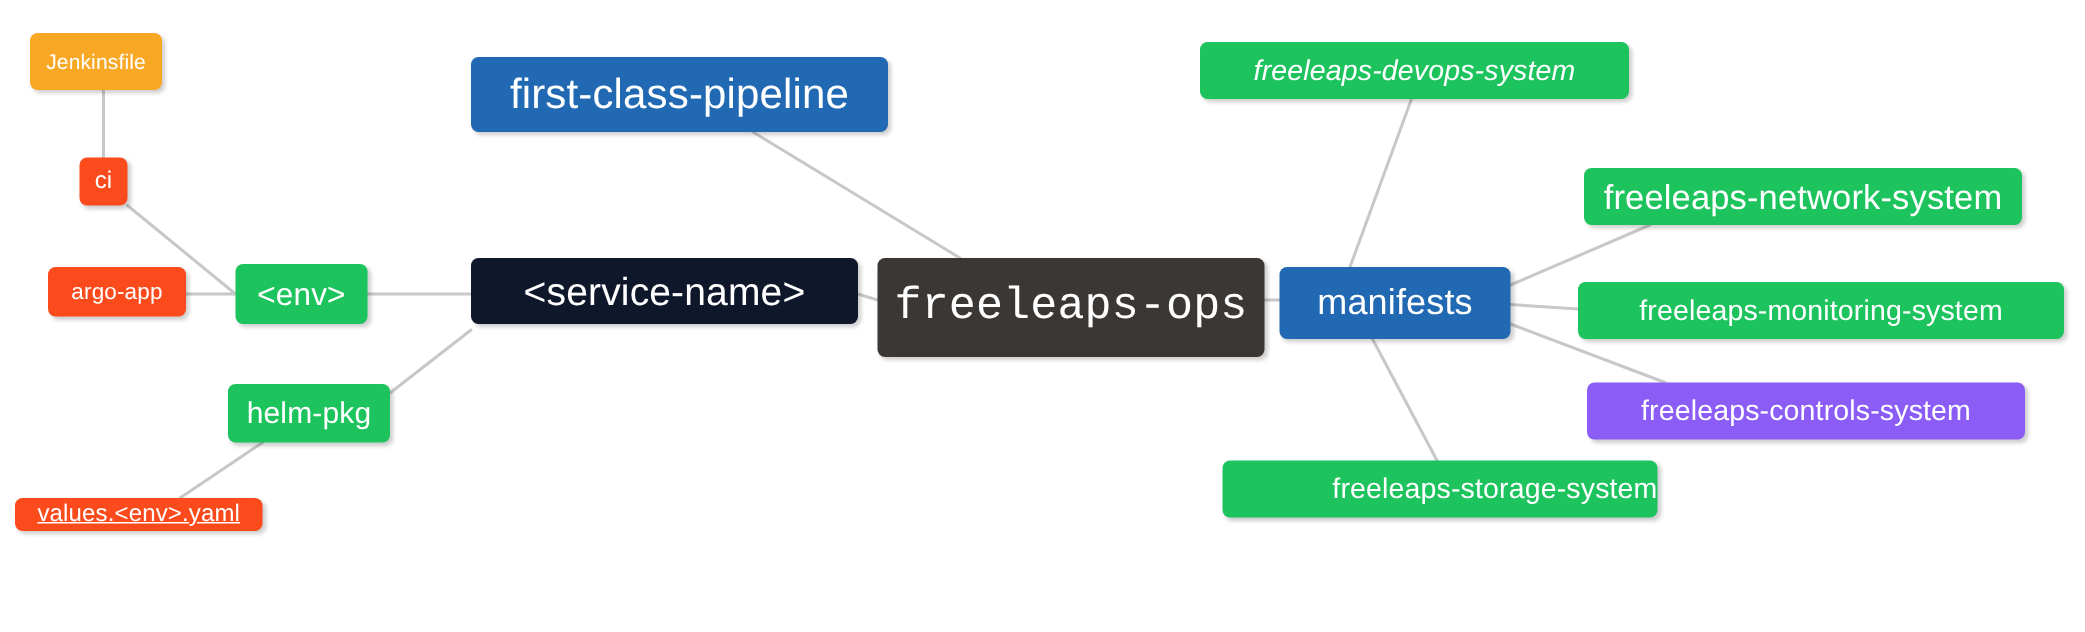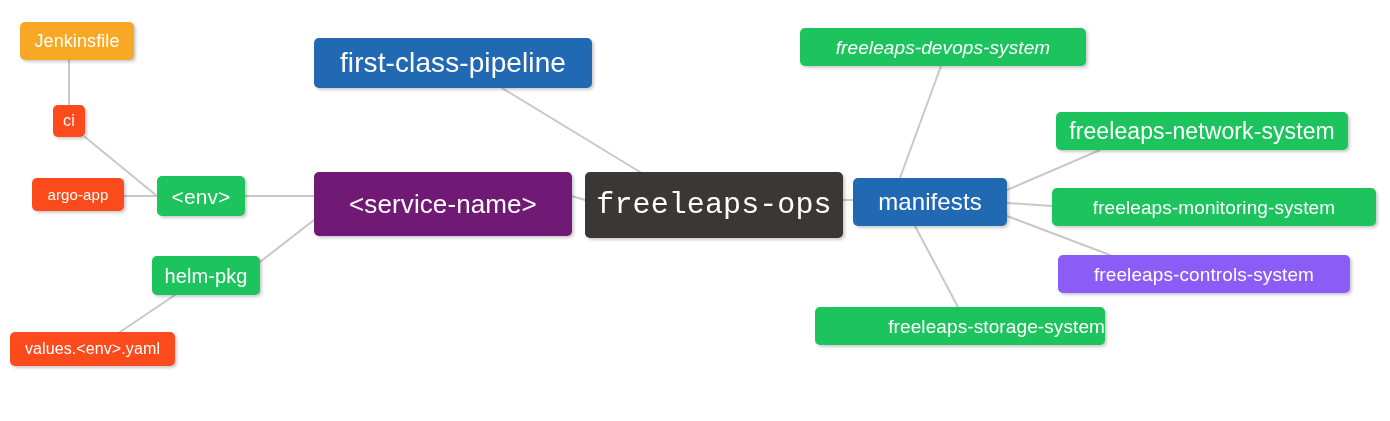"Jenkinsfile" div.node { font-size: 18px -> 14px; width: 114px -> 88px }
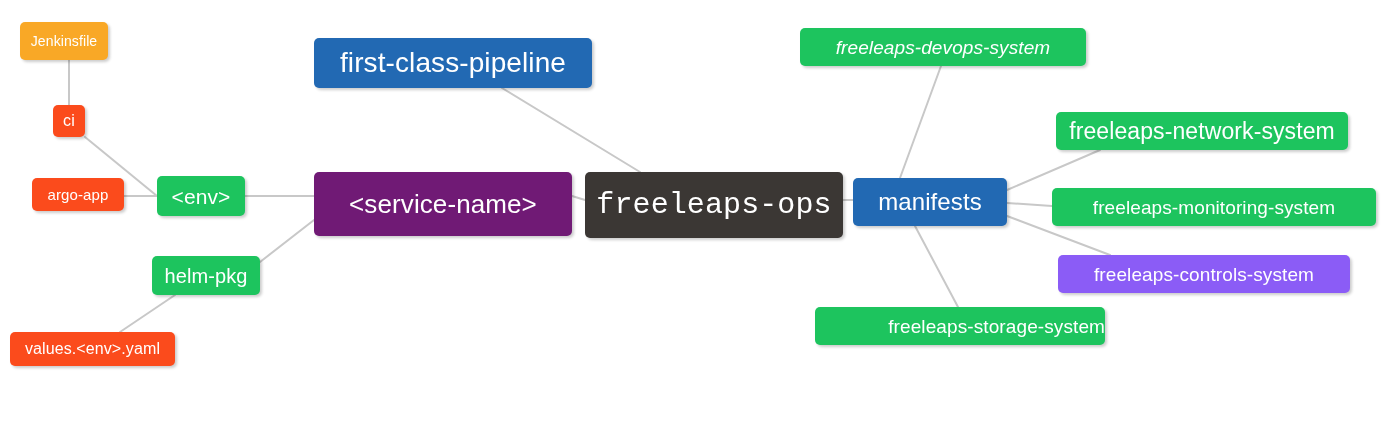"<service-name>" div.node { background: #701a75 -> #0f172a; height: 64px -> 44px }
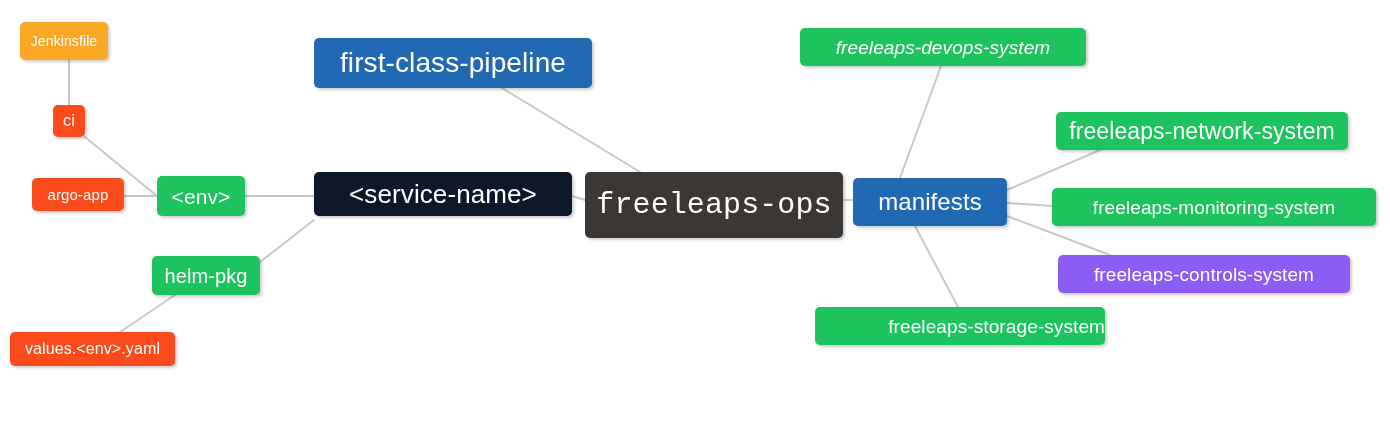"values.<env>.yaml" div.node { height: 34px -> 22px; text-decoration: none -> underline }
